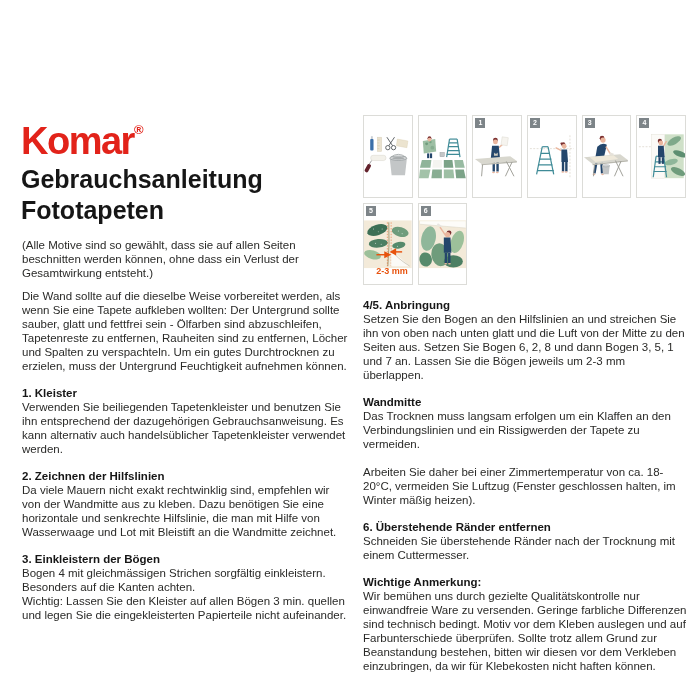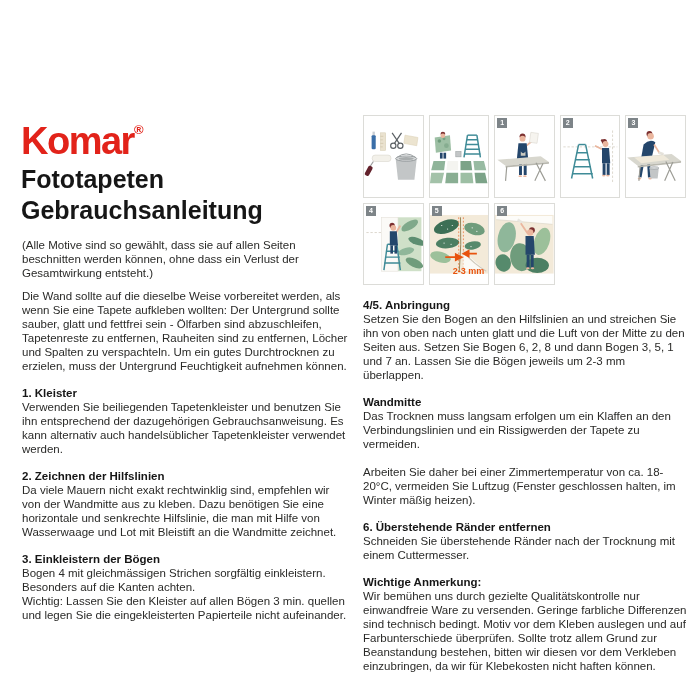"Fototapeten" div { order: before "Gebrauchsanleitung" -> after "Gebrauchsanleitung" }
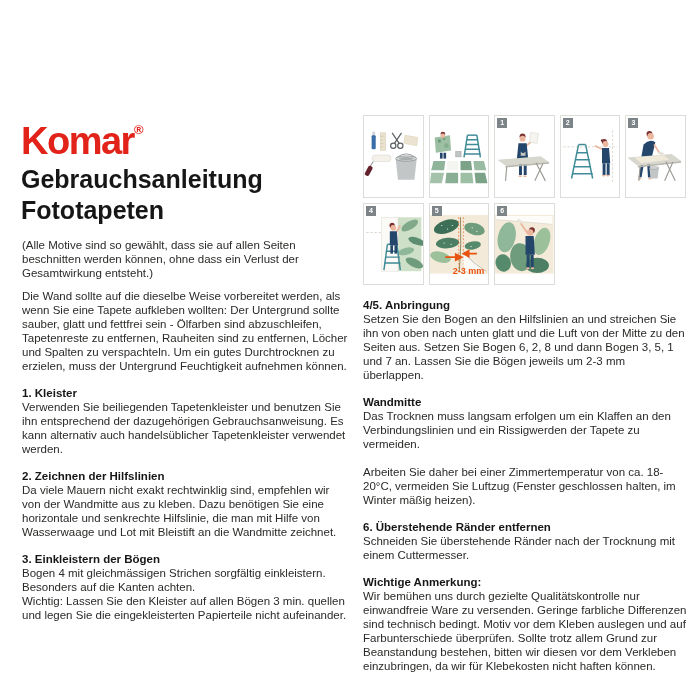"2-3 mm" .fig-grid { grid-template-columns: repeat(5,1fr) -> repeat(6,1fr) }
